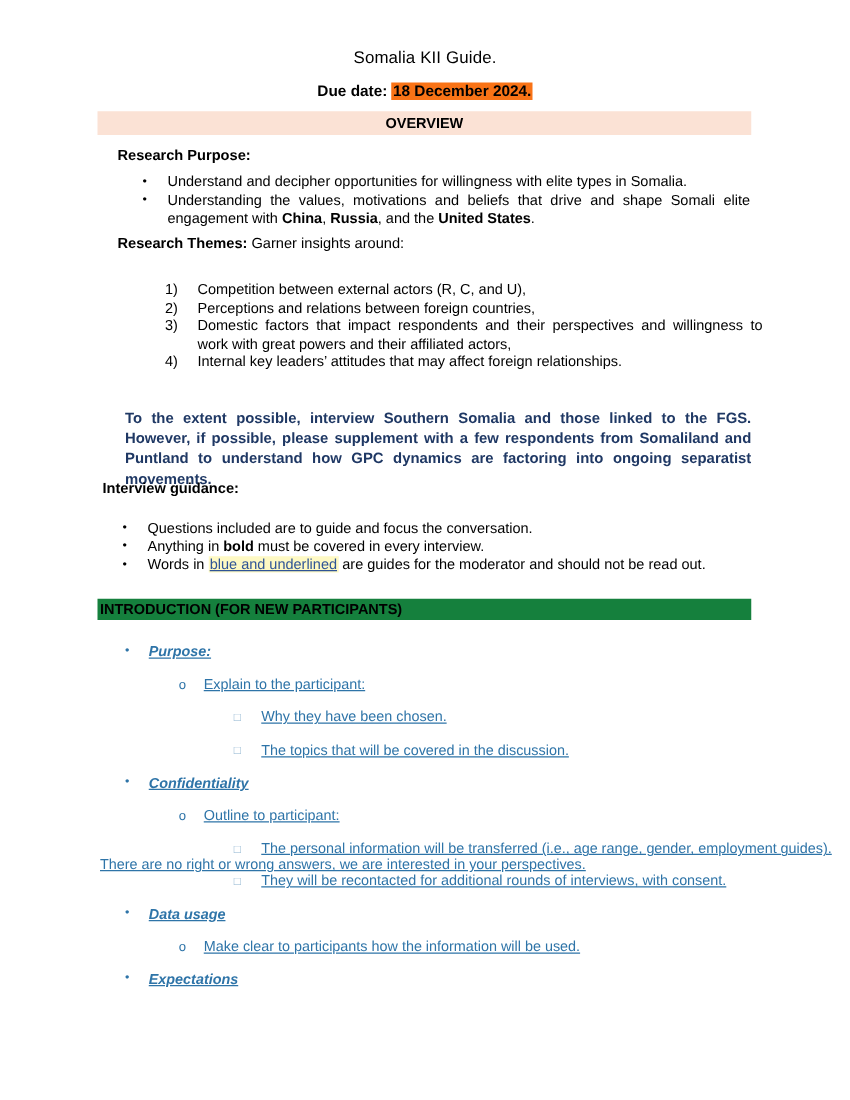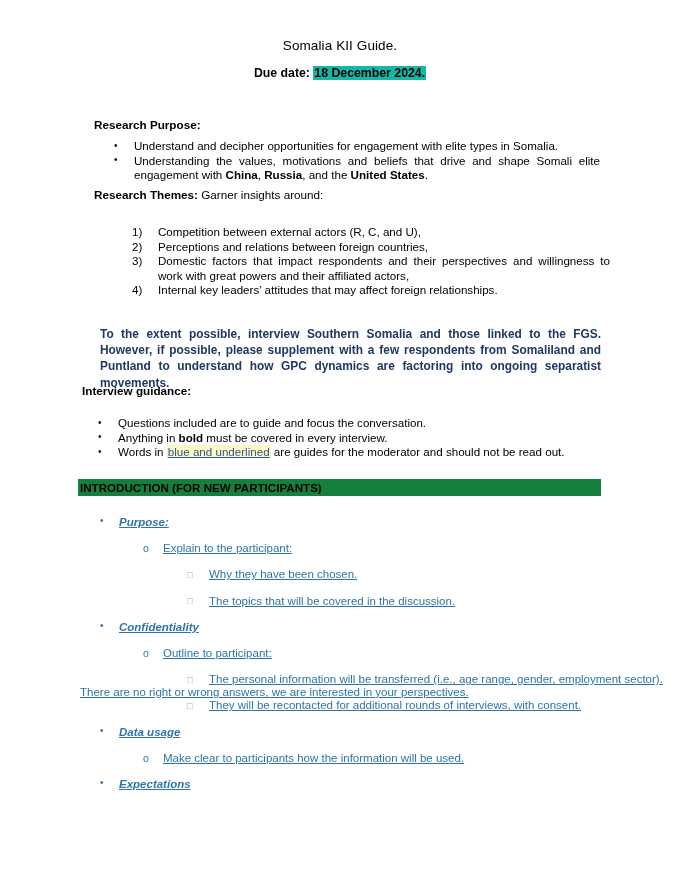"18 December 2024." .hl-green { background: #14b8a6 -> #f97316 }
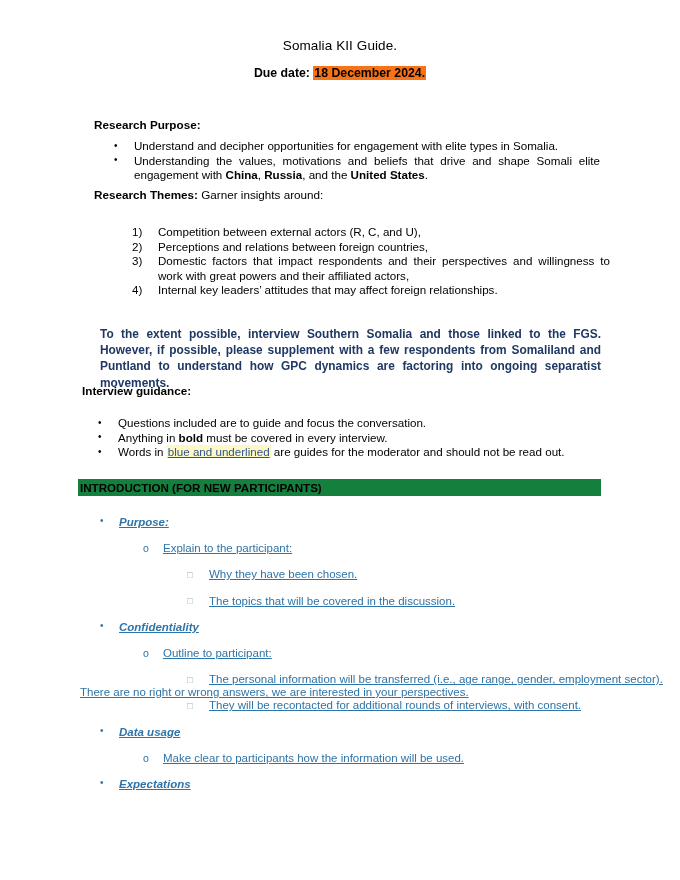"OVERVIEW" div.band { html: none -> <div>OVERVIEW</div> }
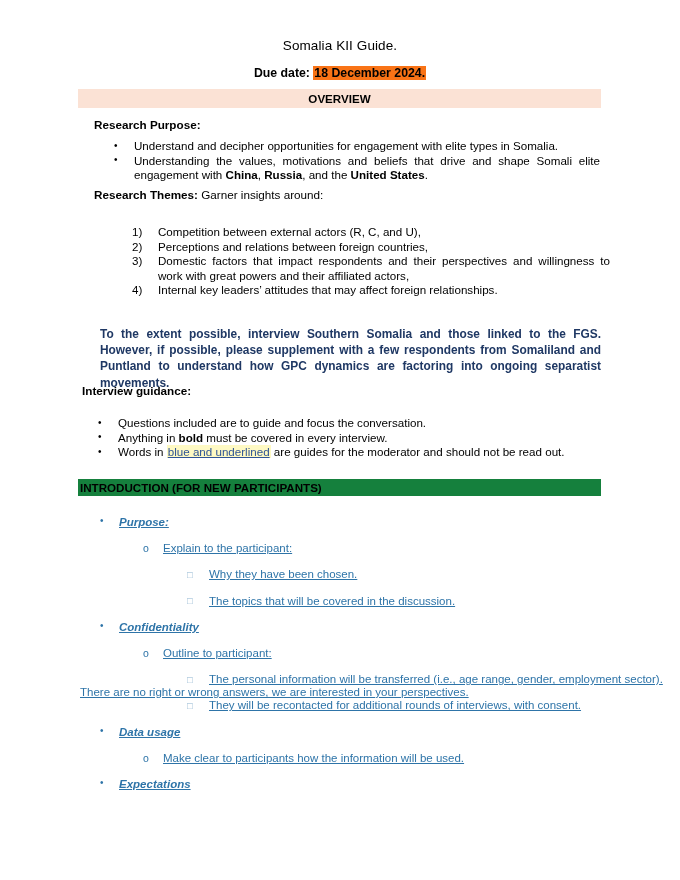"Understand and decipher opportunities" span { text: engagement -> willingness }
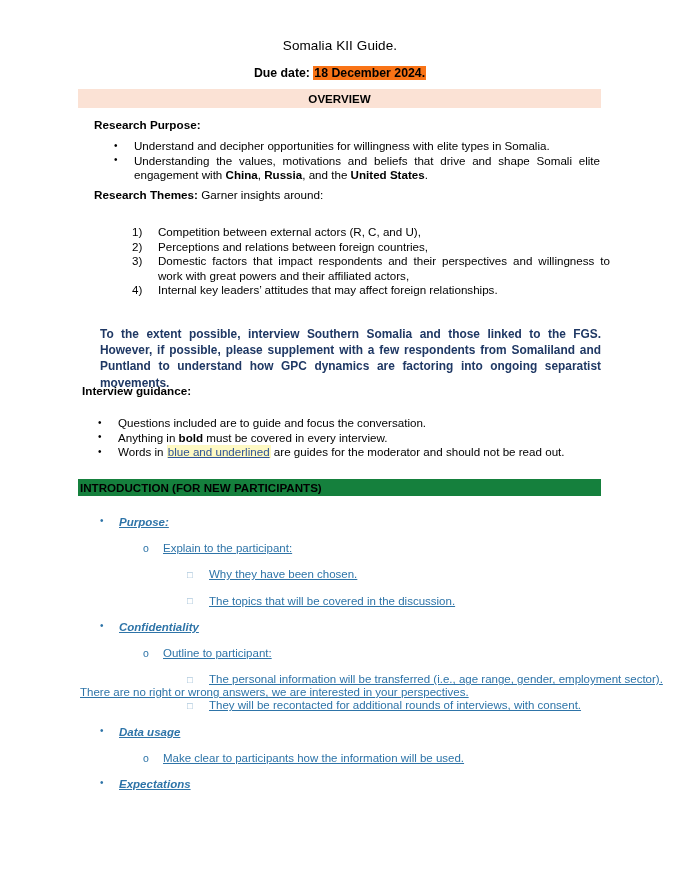"The personal information will be" span.txt { text: sector -> guides }
